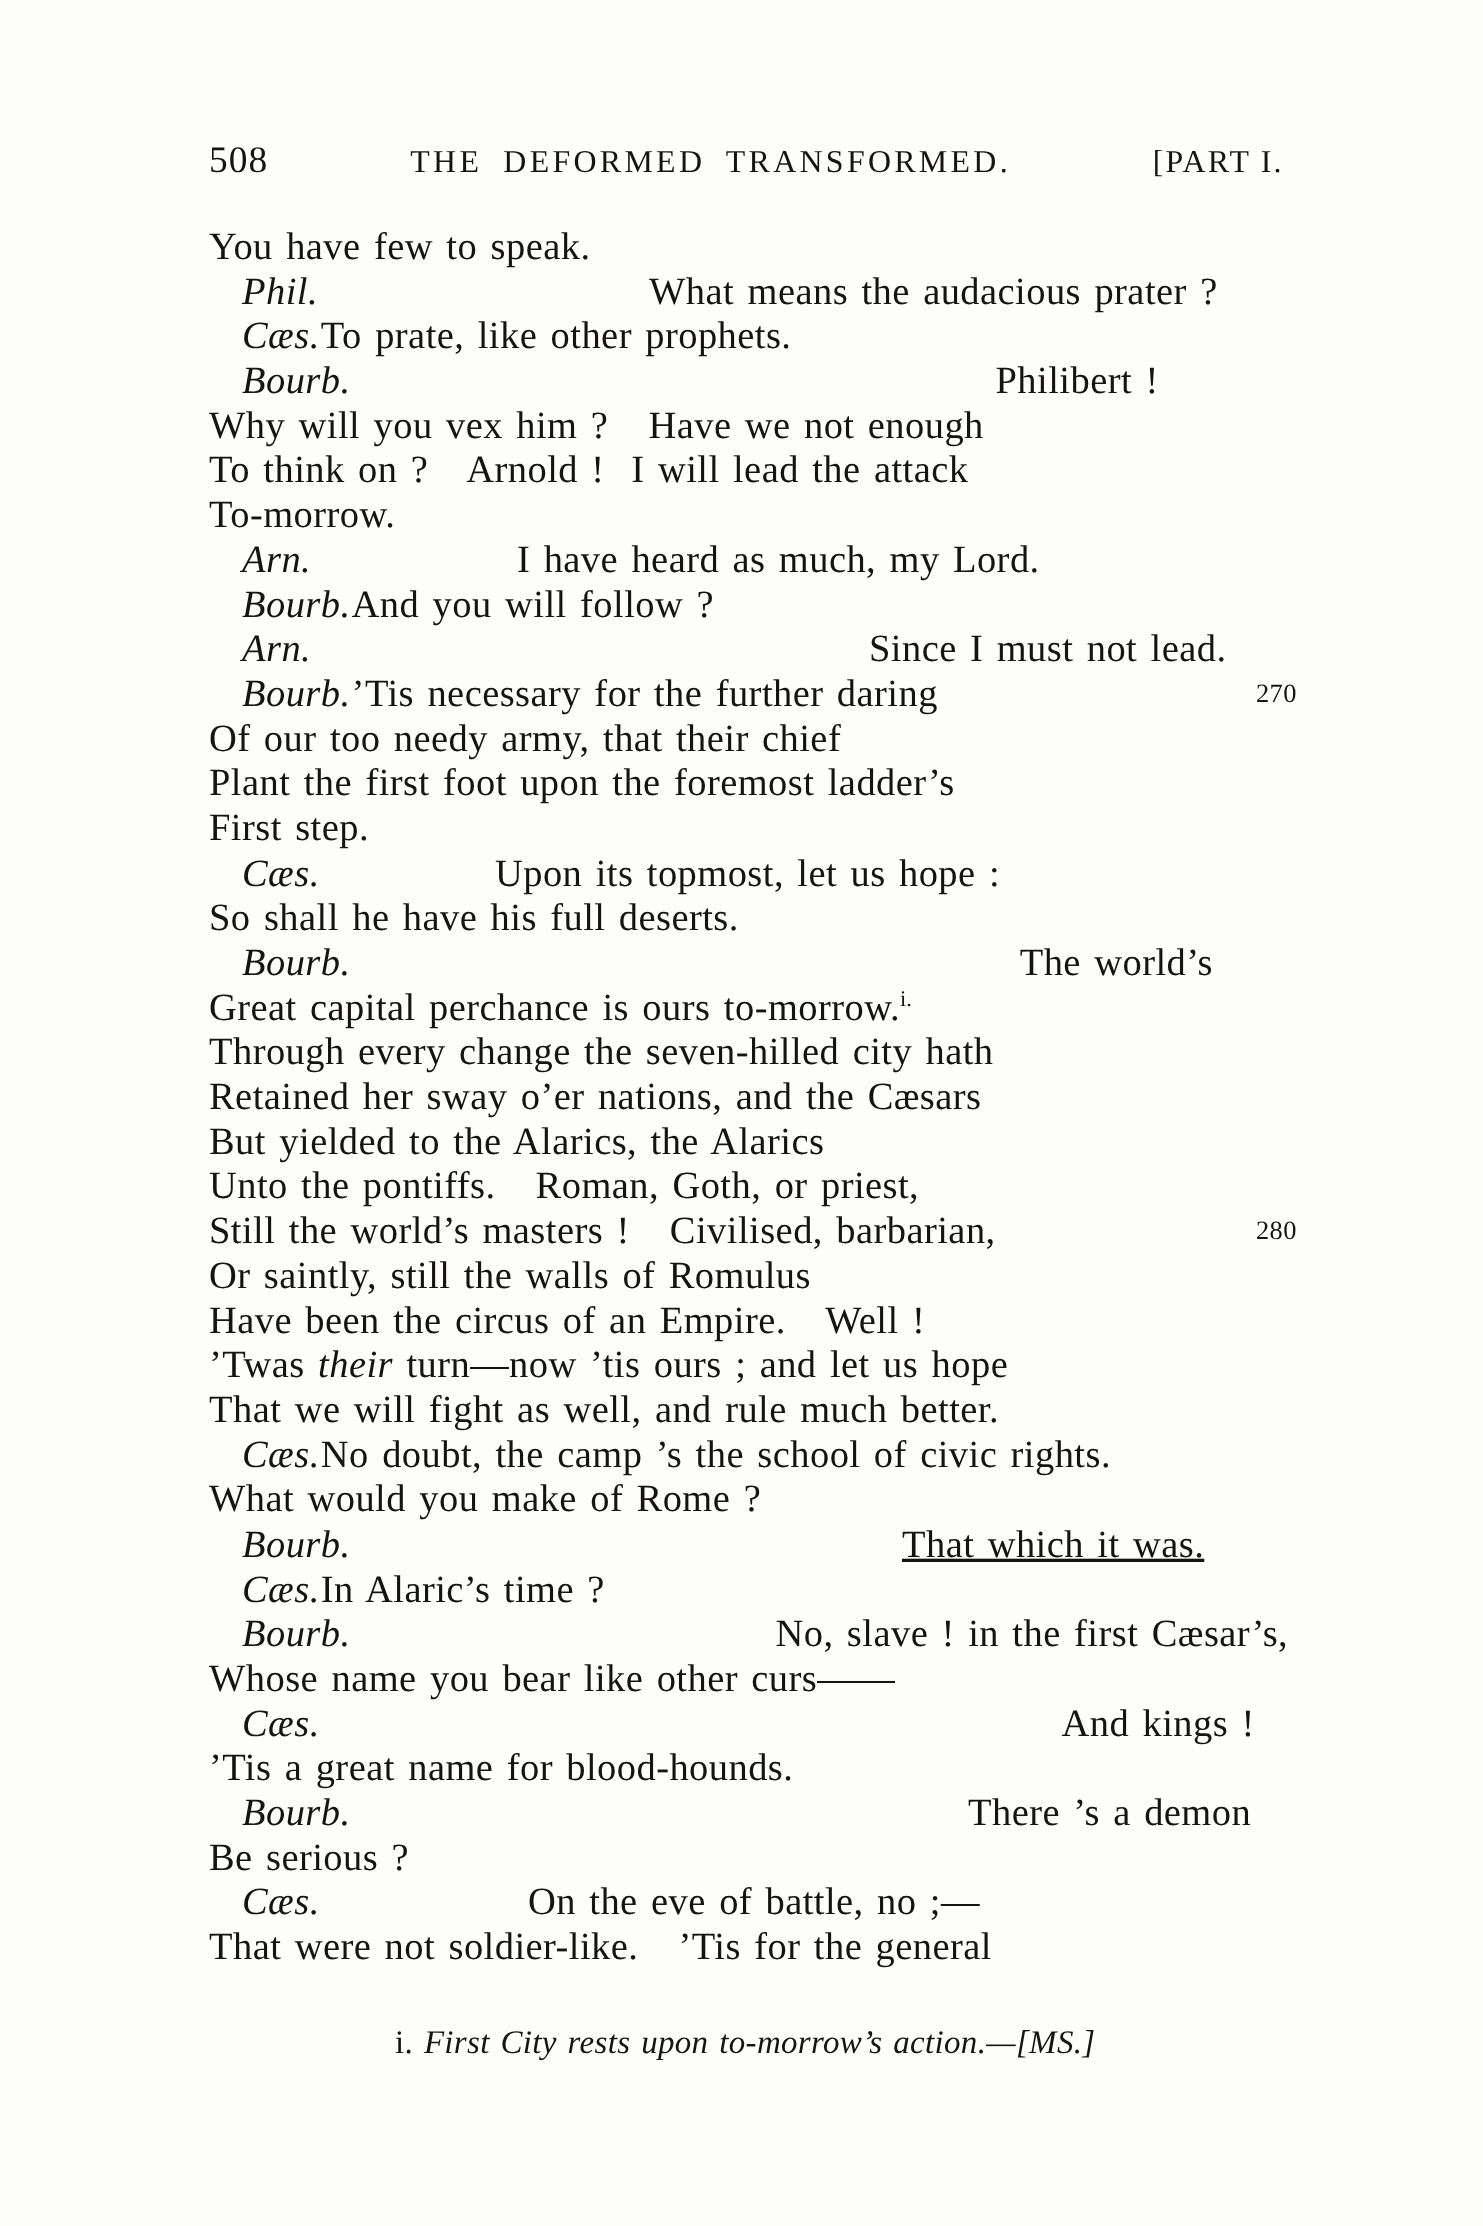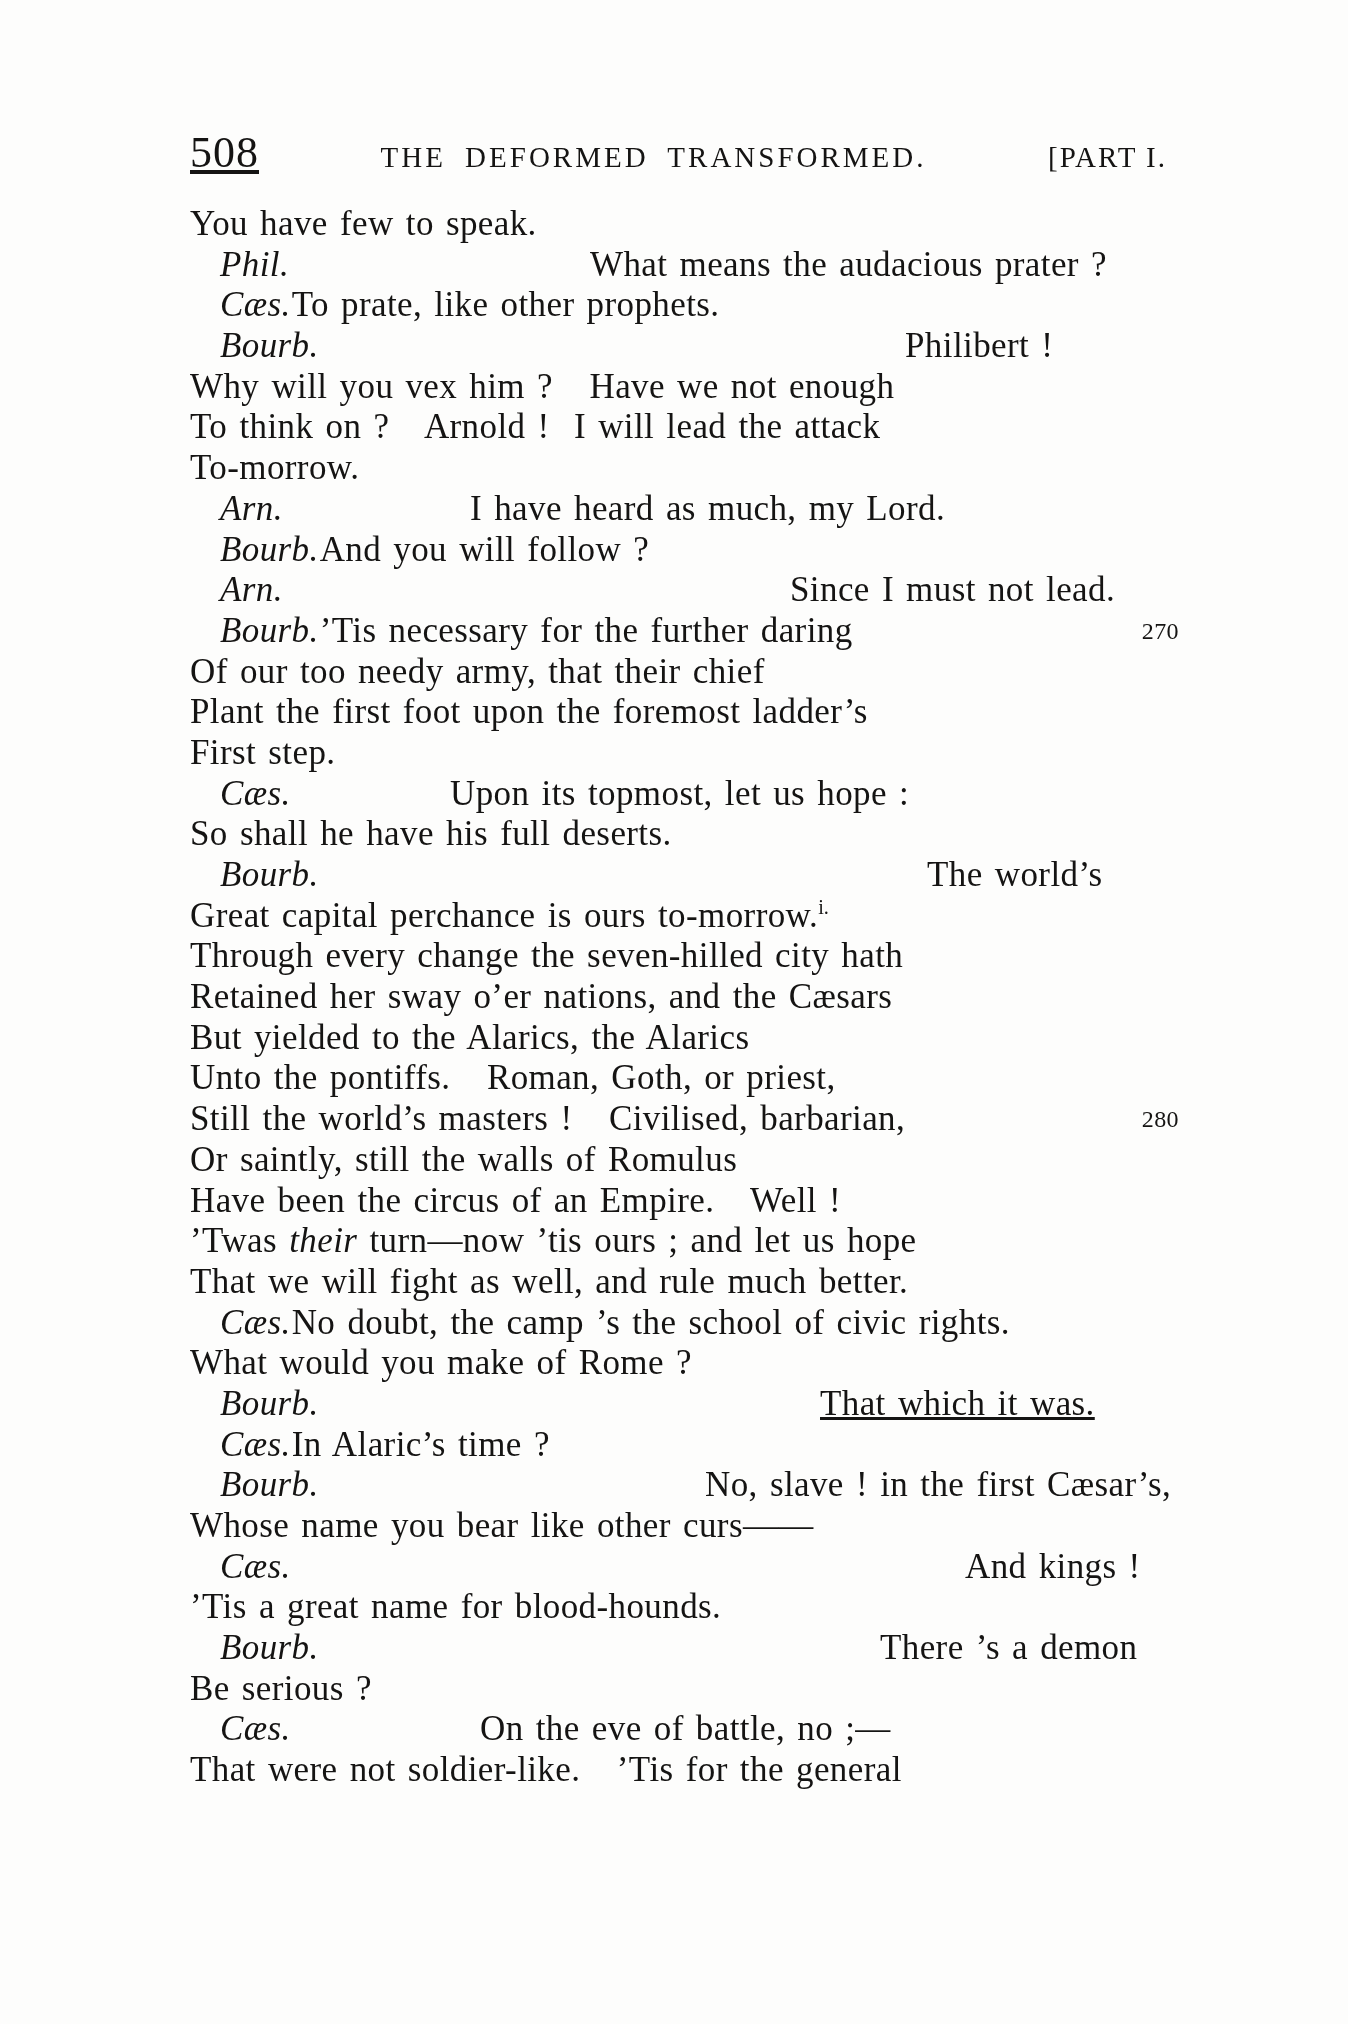"508" .pagenum { font-size: 44px -> 34px; text-decoration: underline -> none }
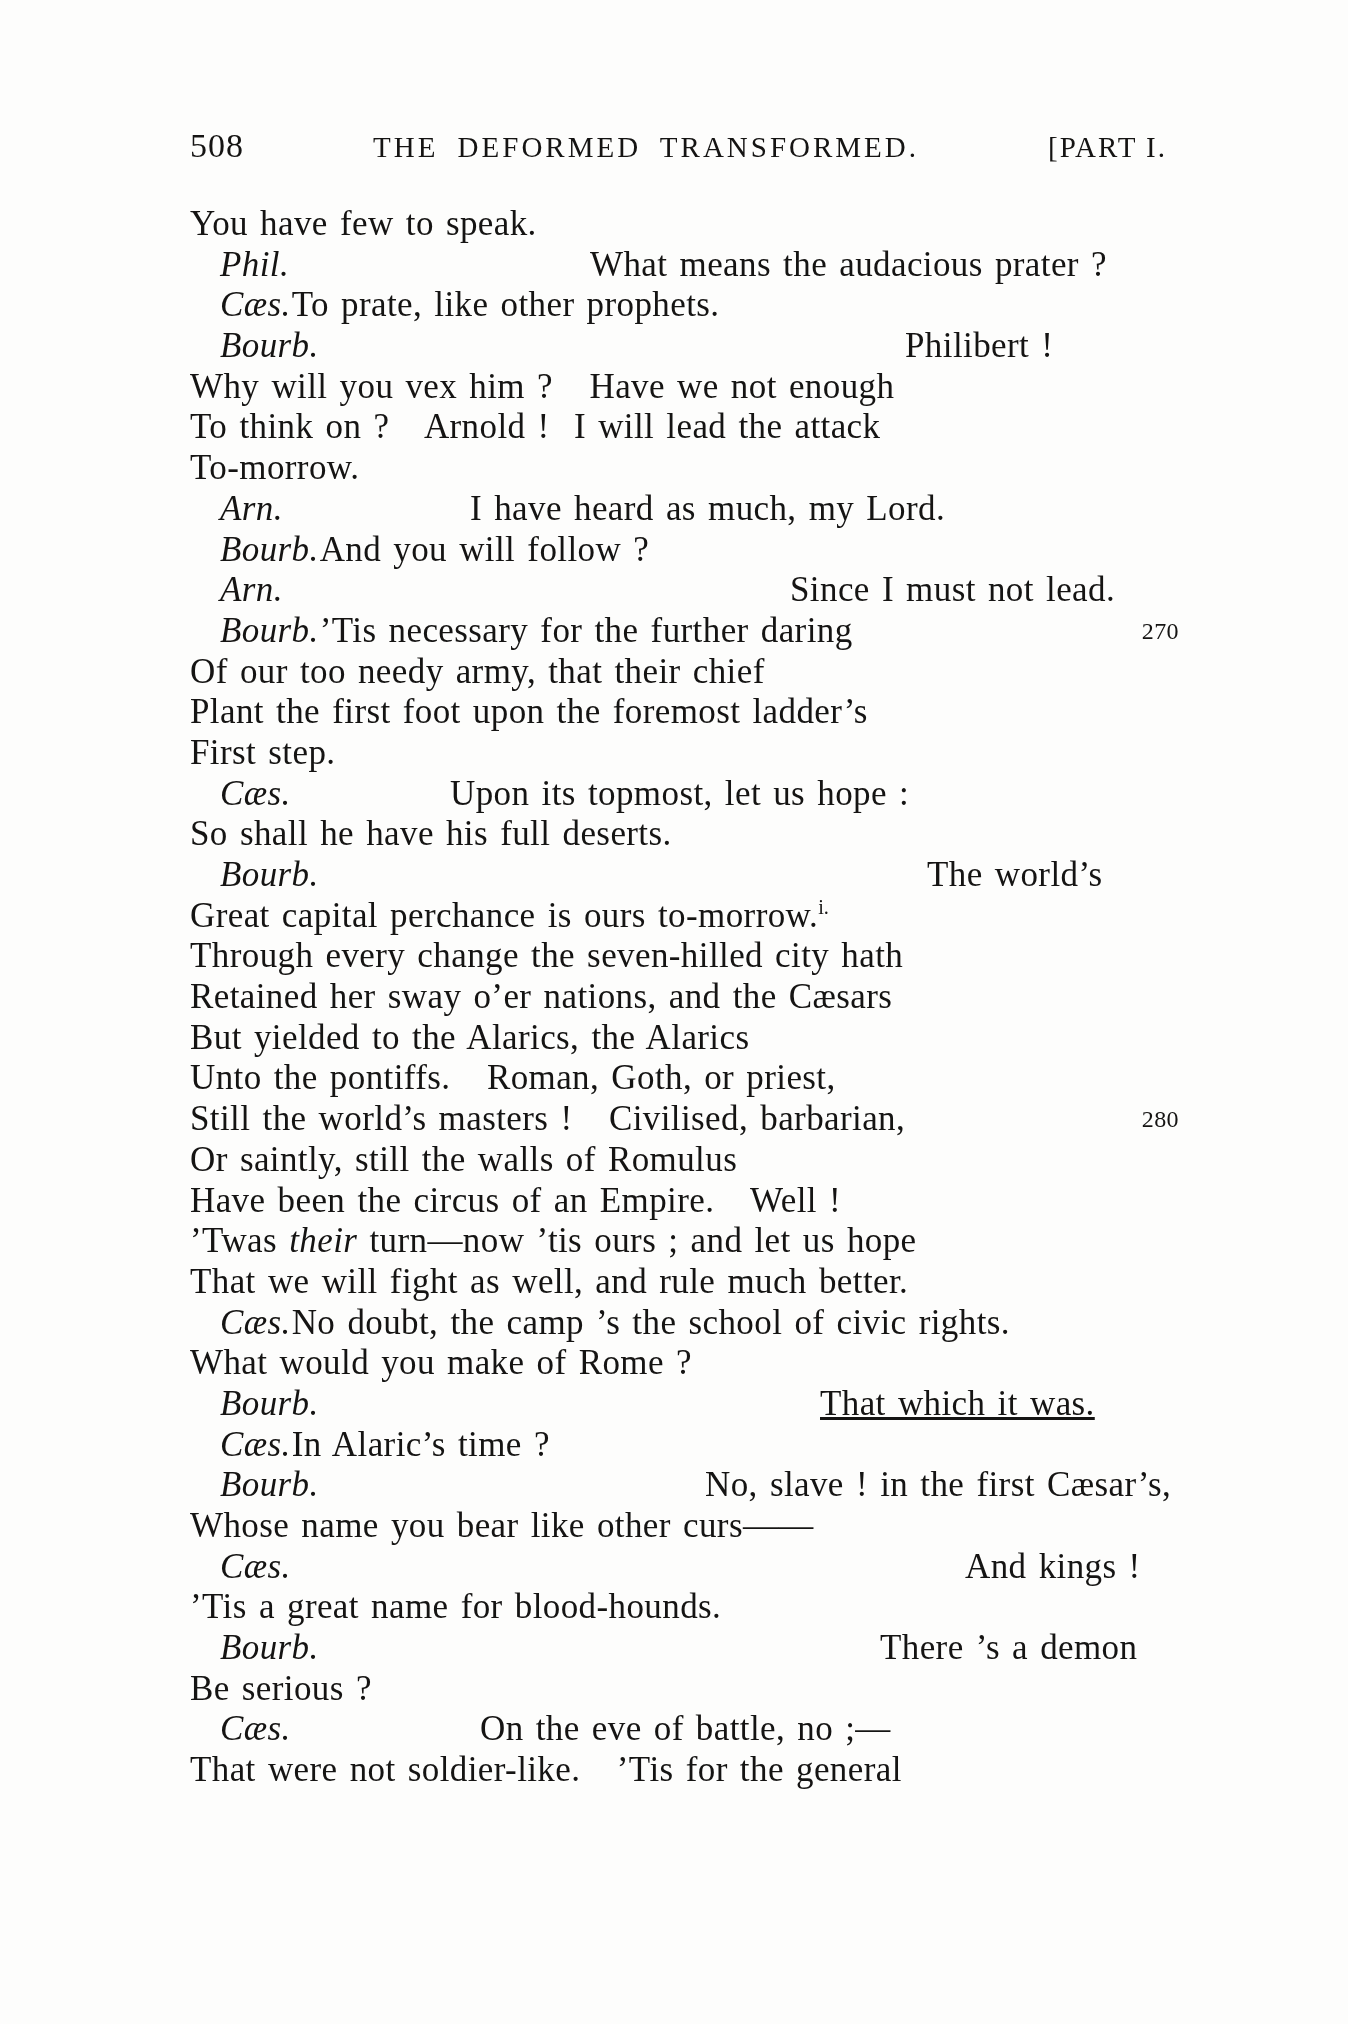"i. First City rests upon" div.footnote { html: none -> <div><span>i. </span><span>First City rests upon to-morrow’s action.—[MS.]</span></div> }
